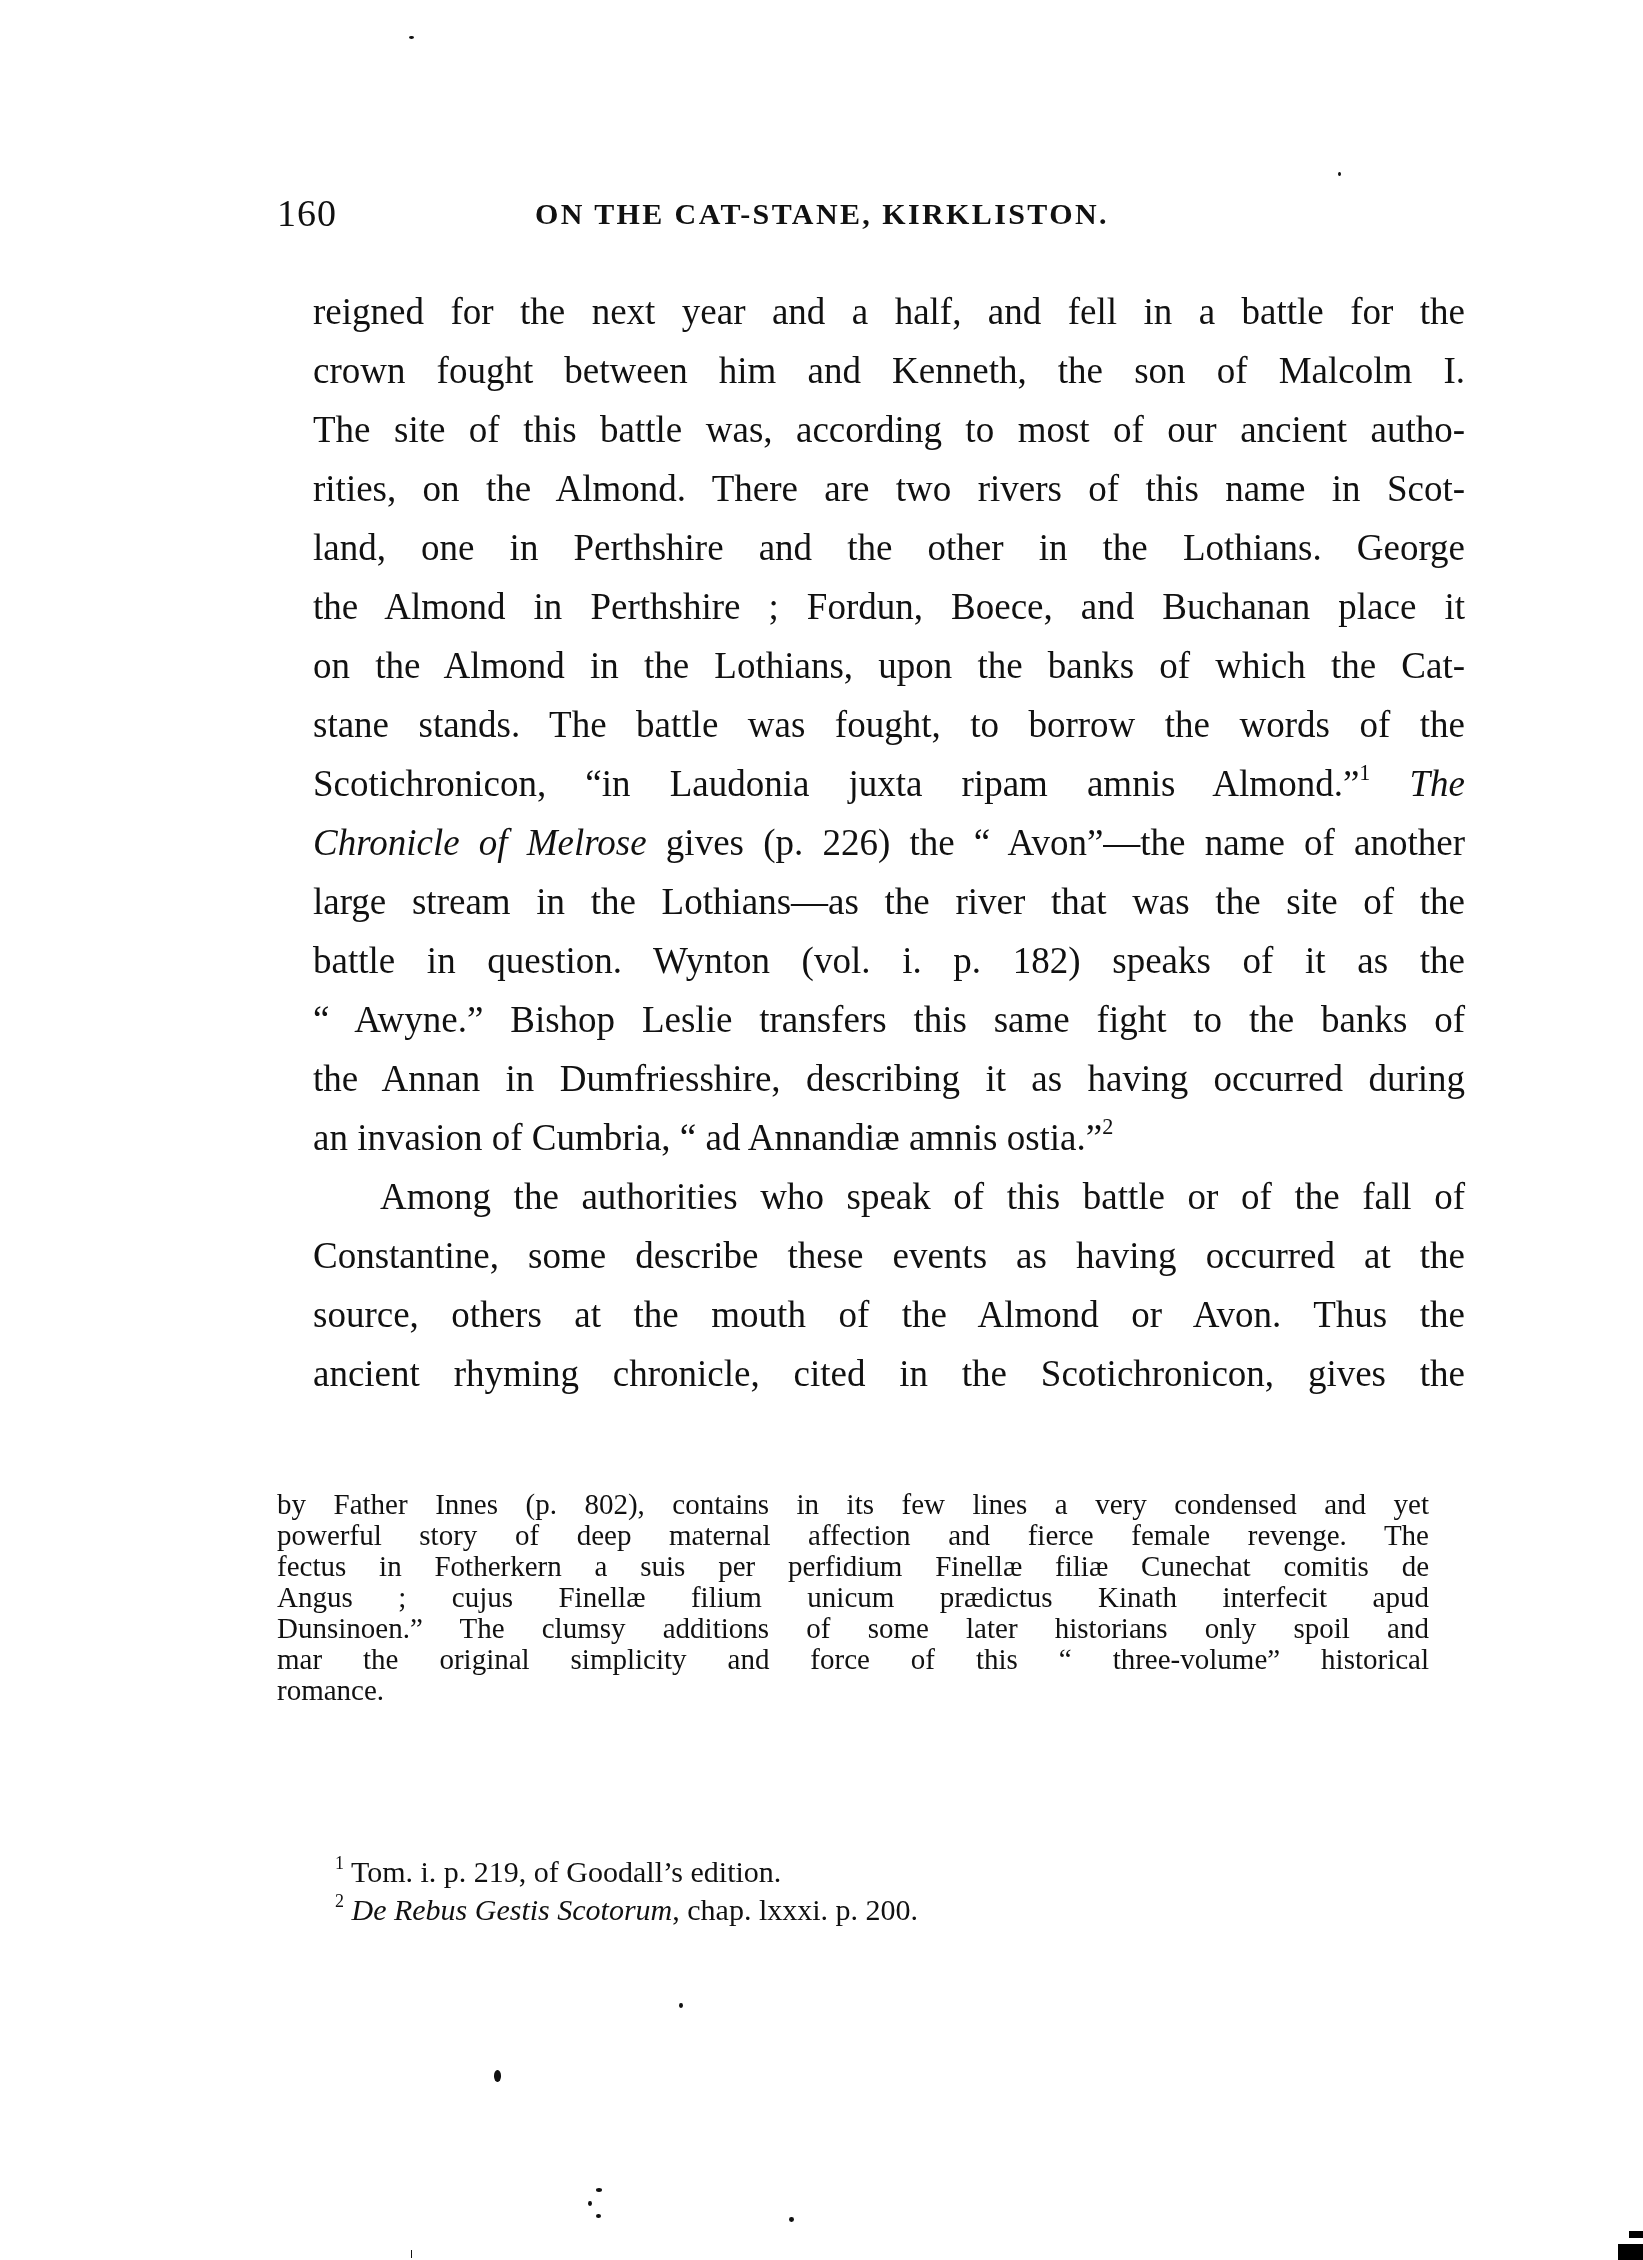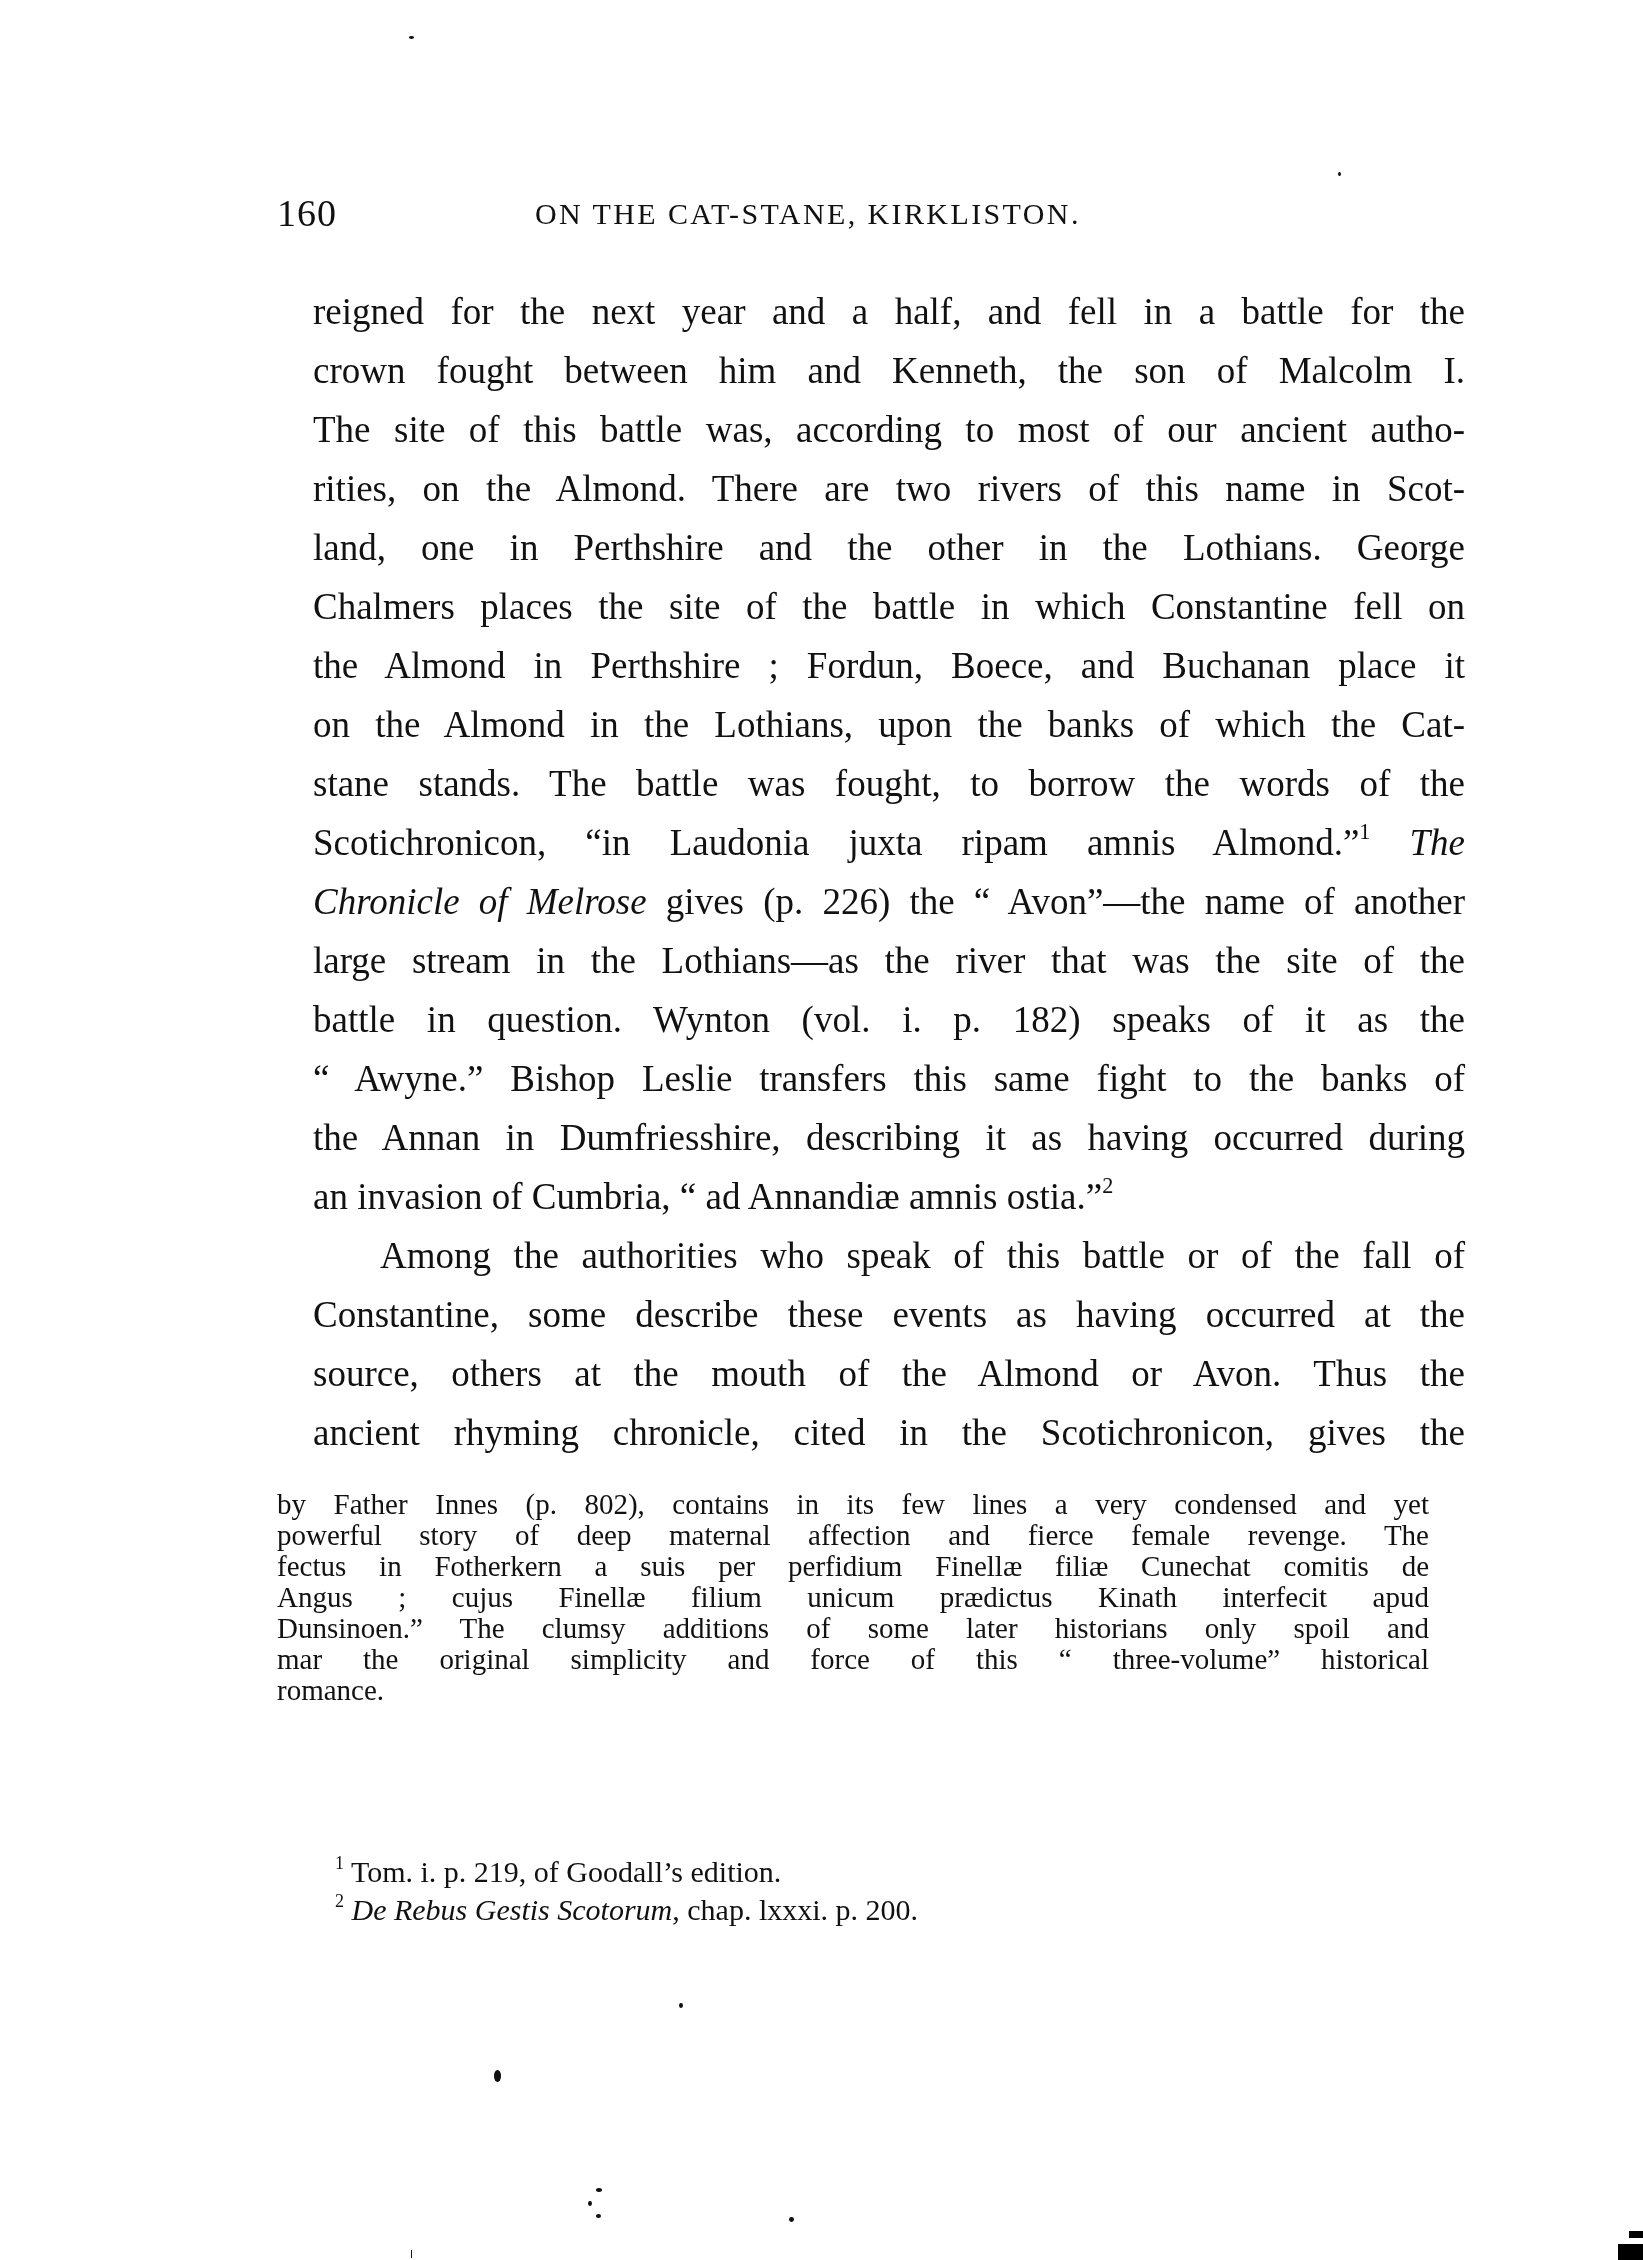"ON THE CAT-STANE, KIRKLISTON." .running-head { font-weight: none -> bold }
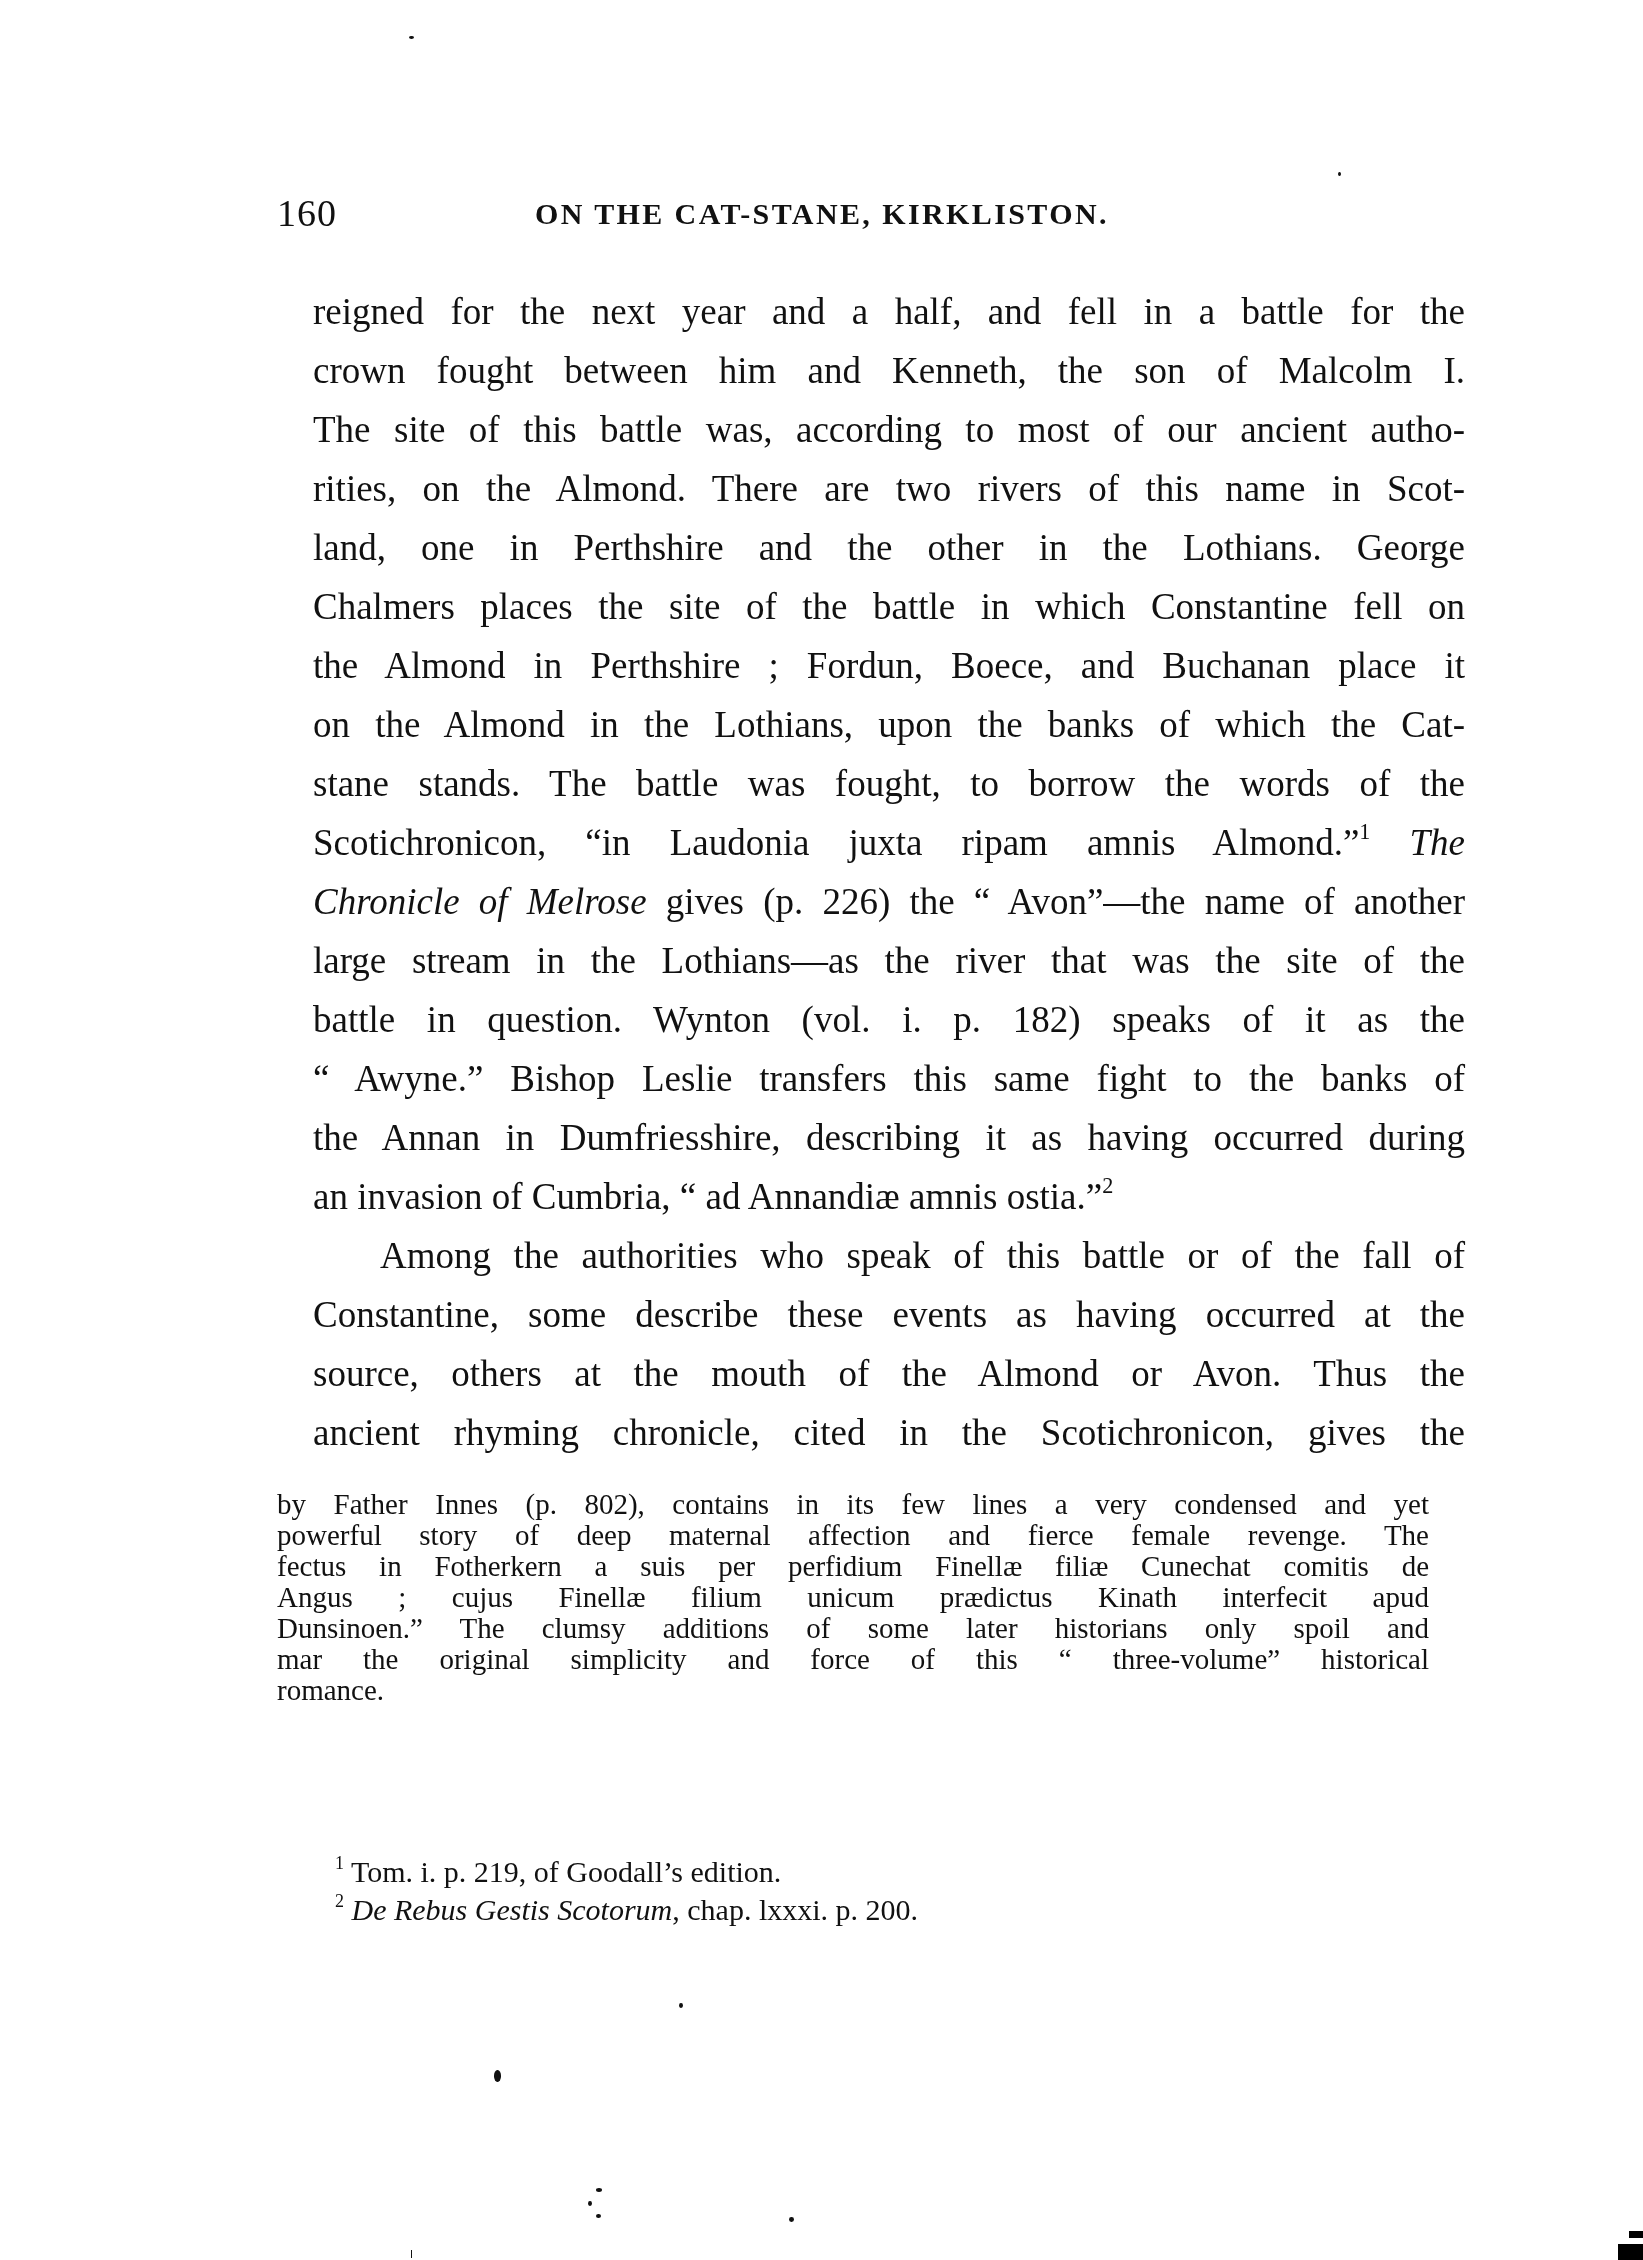"Chalmers places the site of" span.line { html: <span>Chalmers places the site of the battle in which Constantine fell on</span> -> none }
